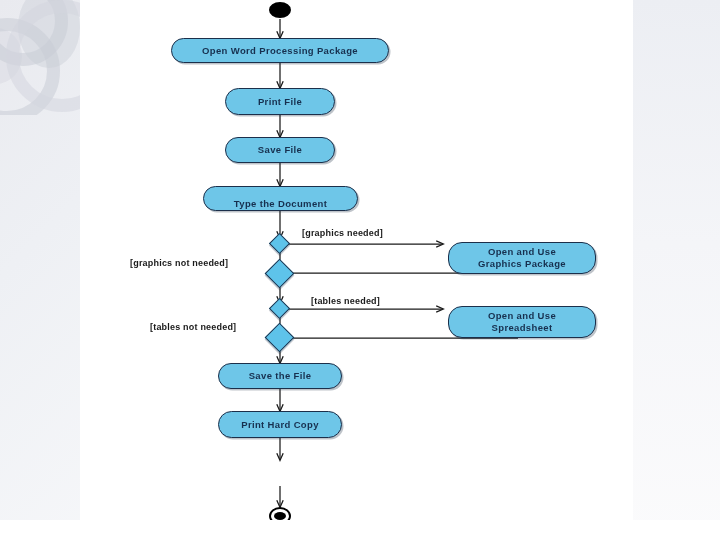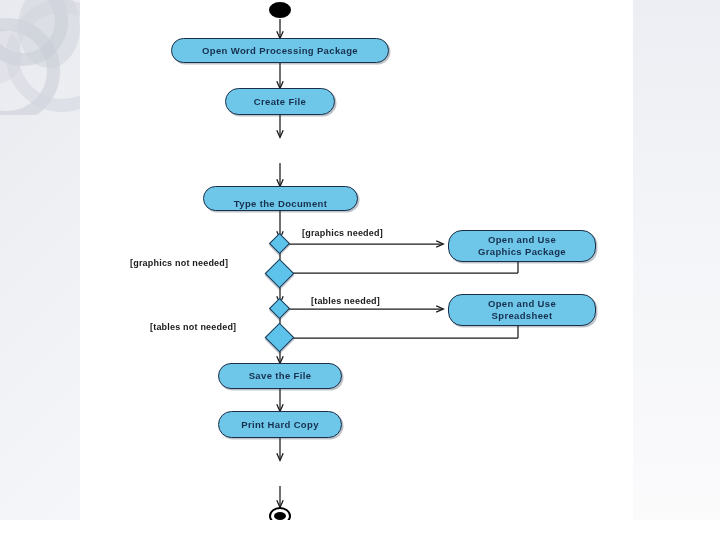"Create File" span { text: Create -> Print }
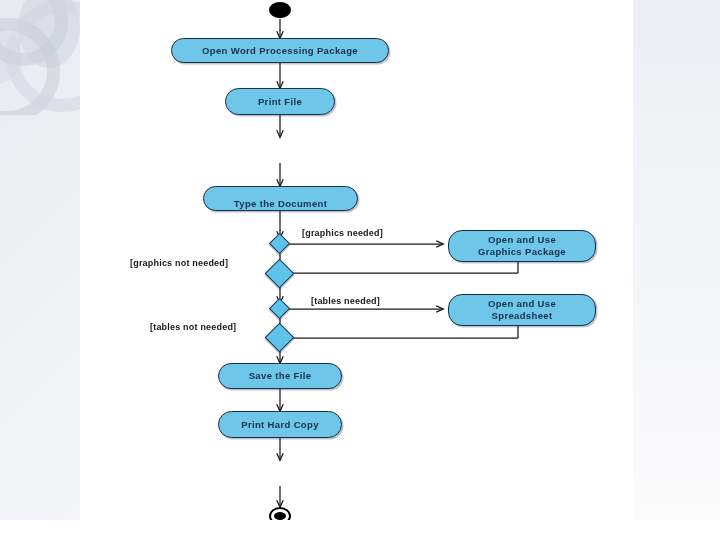"Save File" div.node { html: none -> <div> <span>Save File</span> </div> }
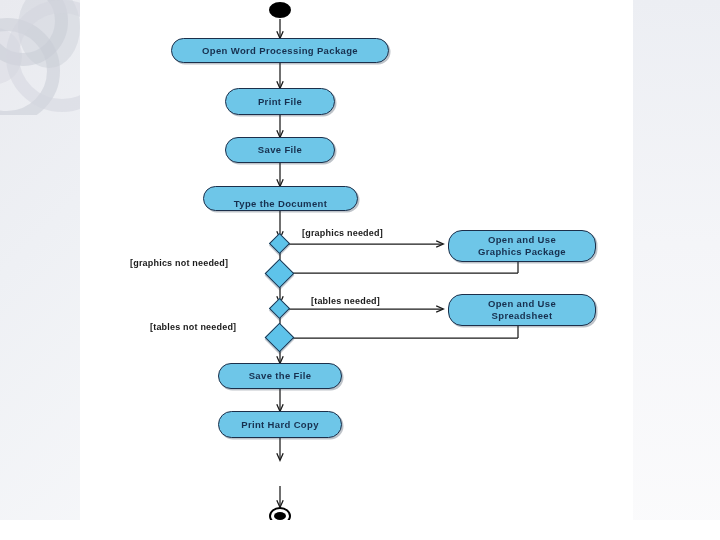"Open and Use" .node.two-line { margin-top: none -> 12px }
